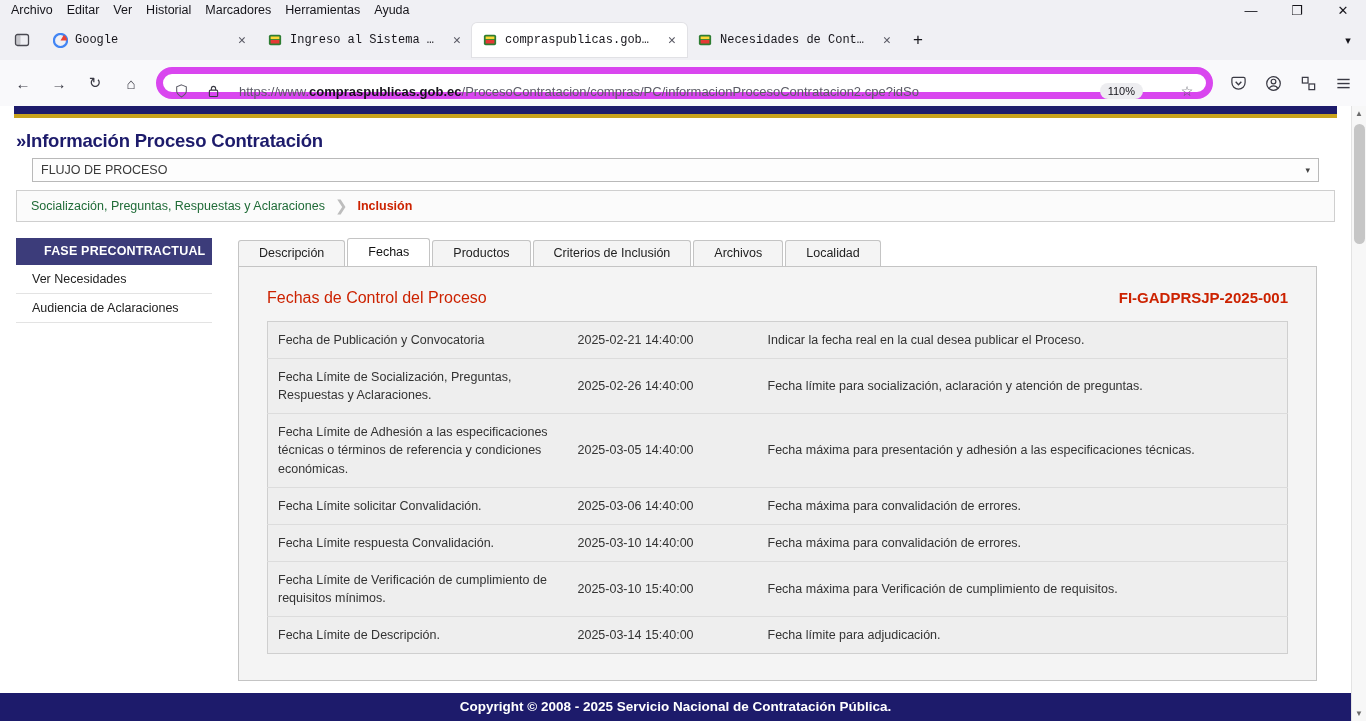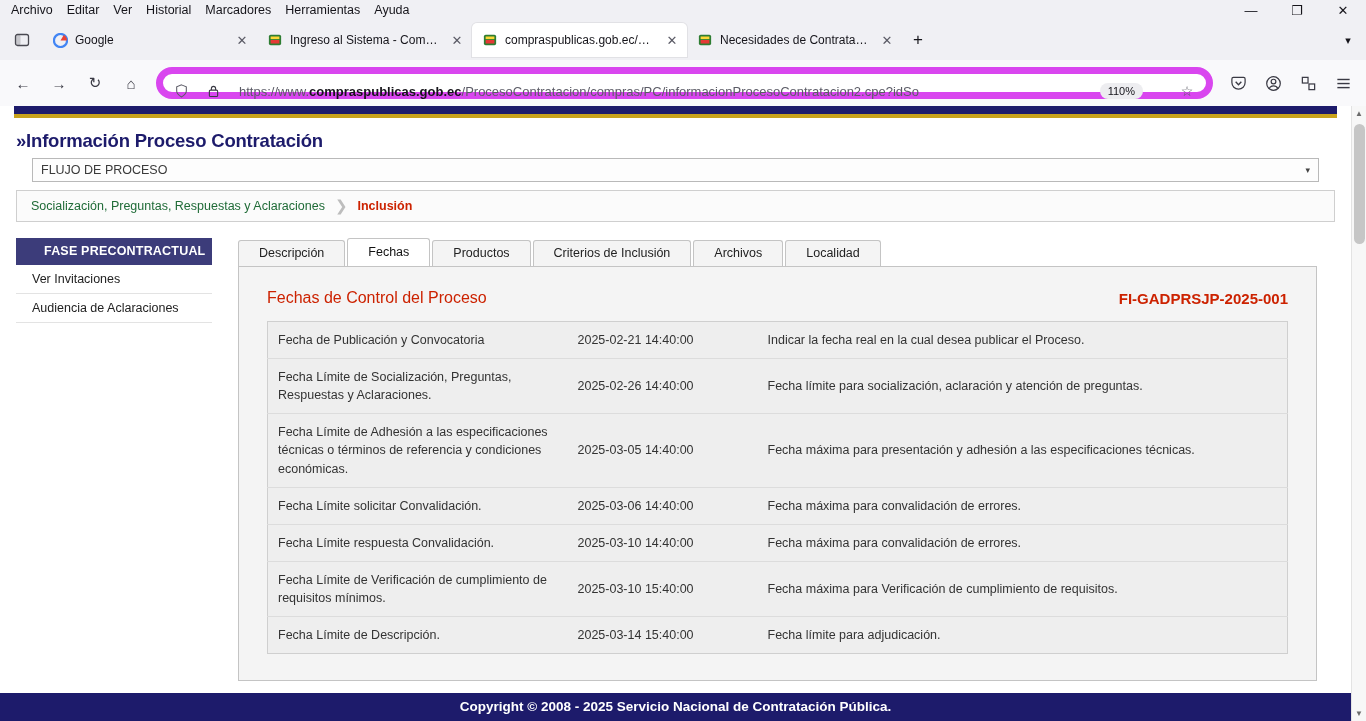"Google" .tab { font-family: none -> Liberation Mono, monospace }
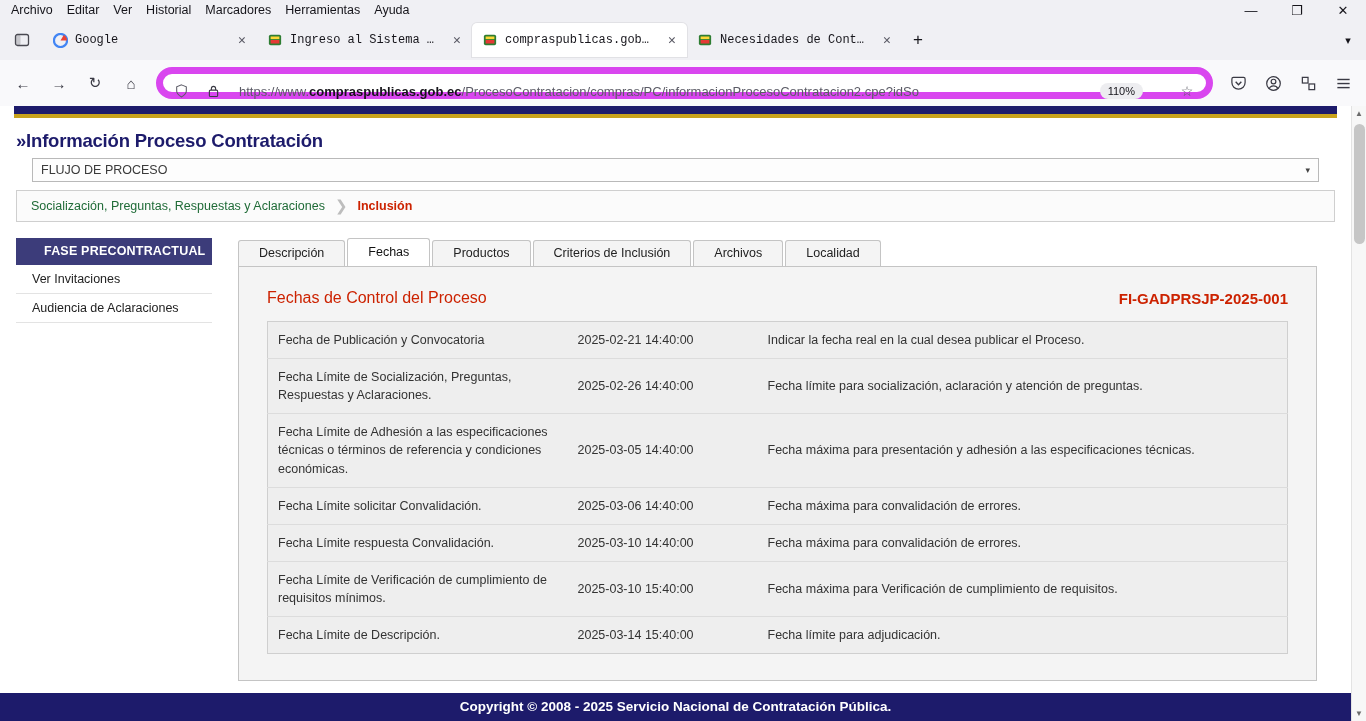"Ver Invitaciones" div.side-item { text: Invitaciones -> Necesidades }
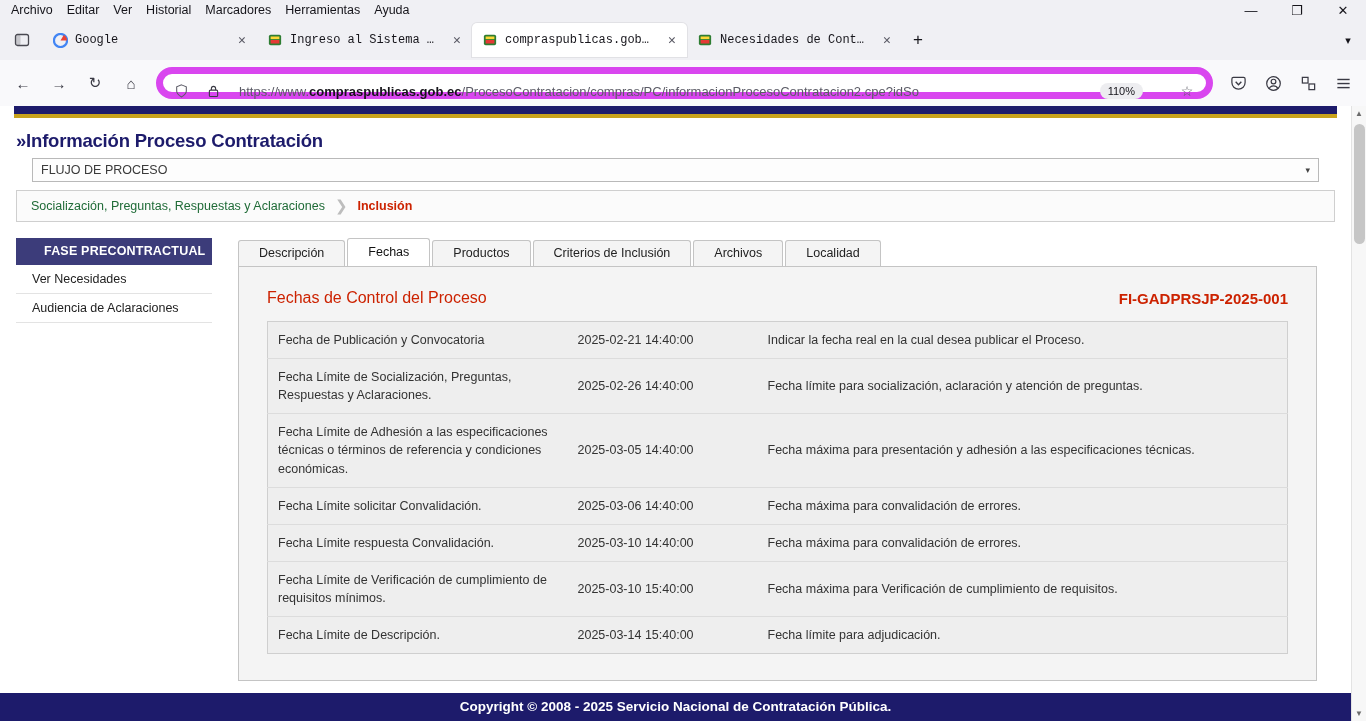"Fechas de Control del Proceso" .panel-head { align-items: flex-end -> flex-start }
